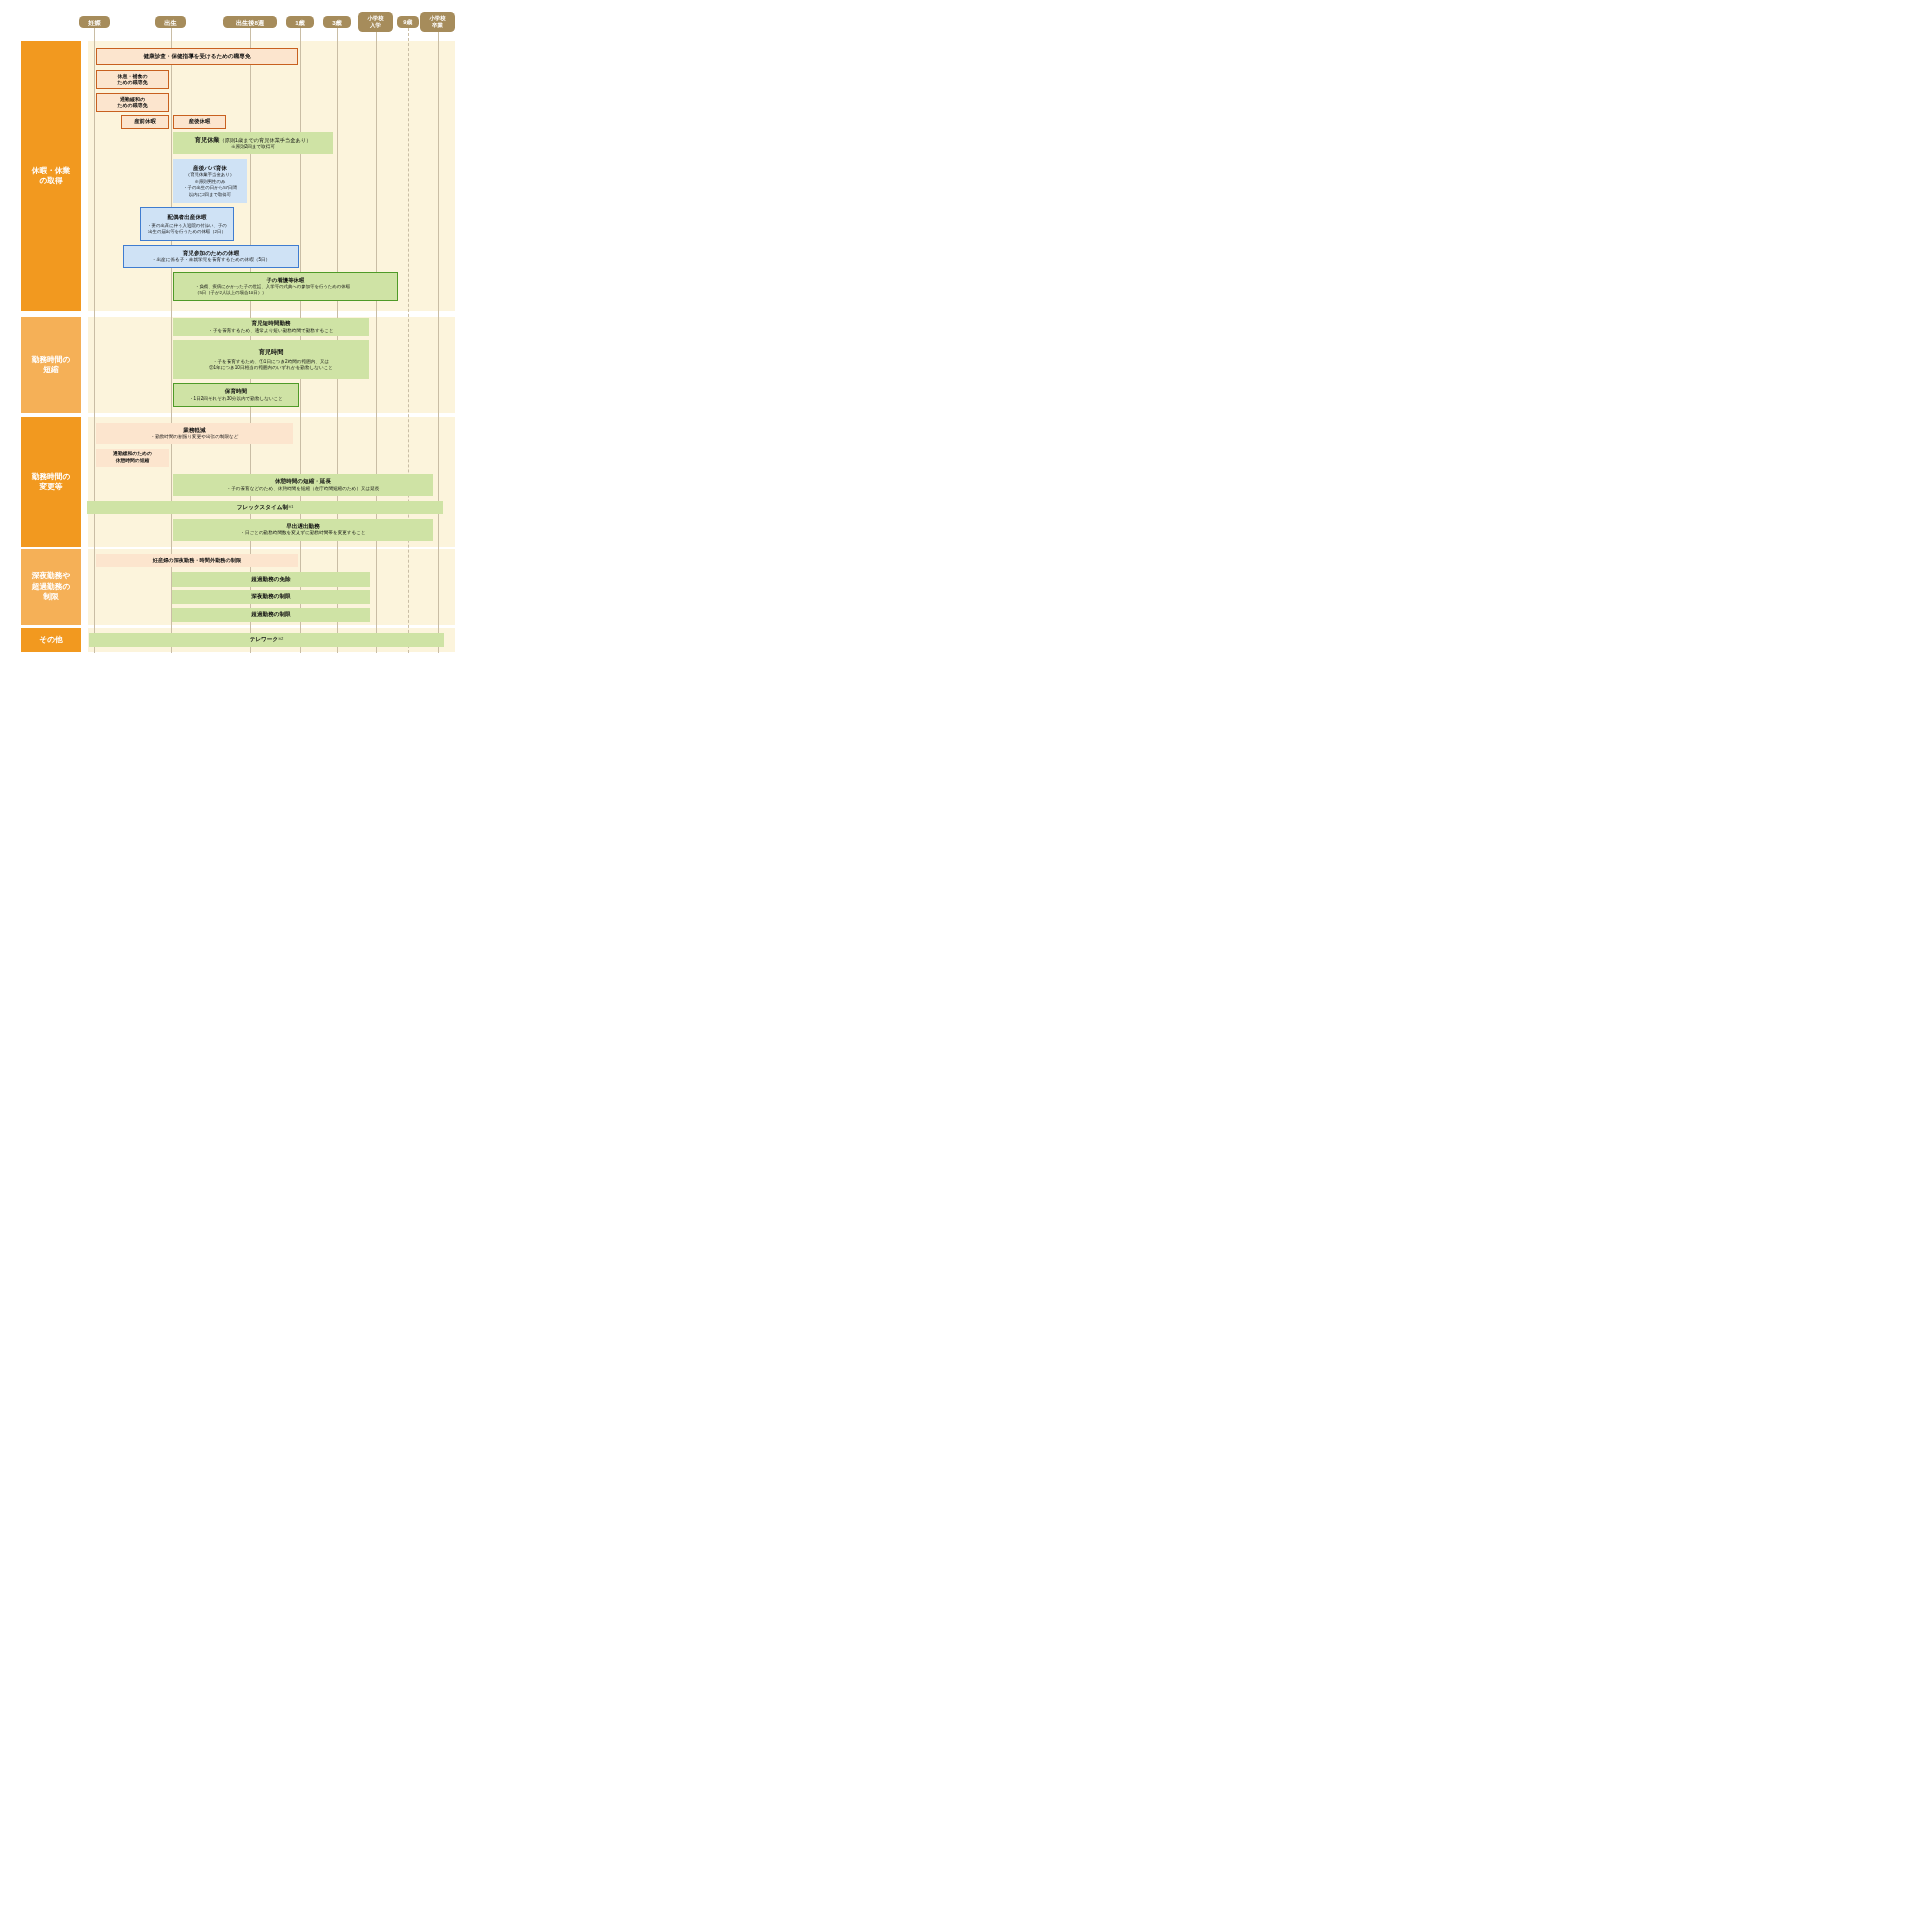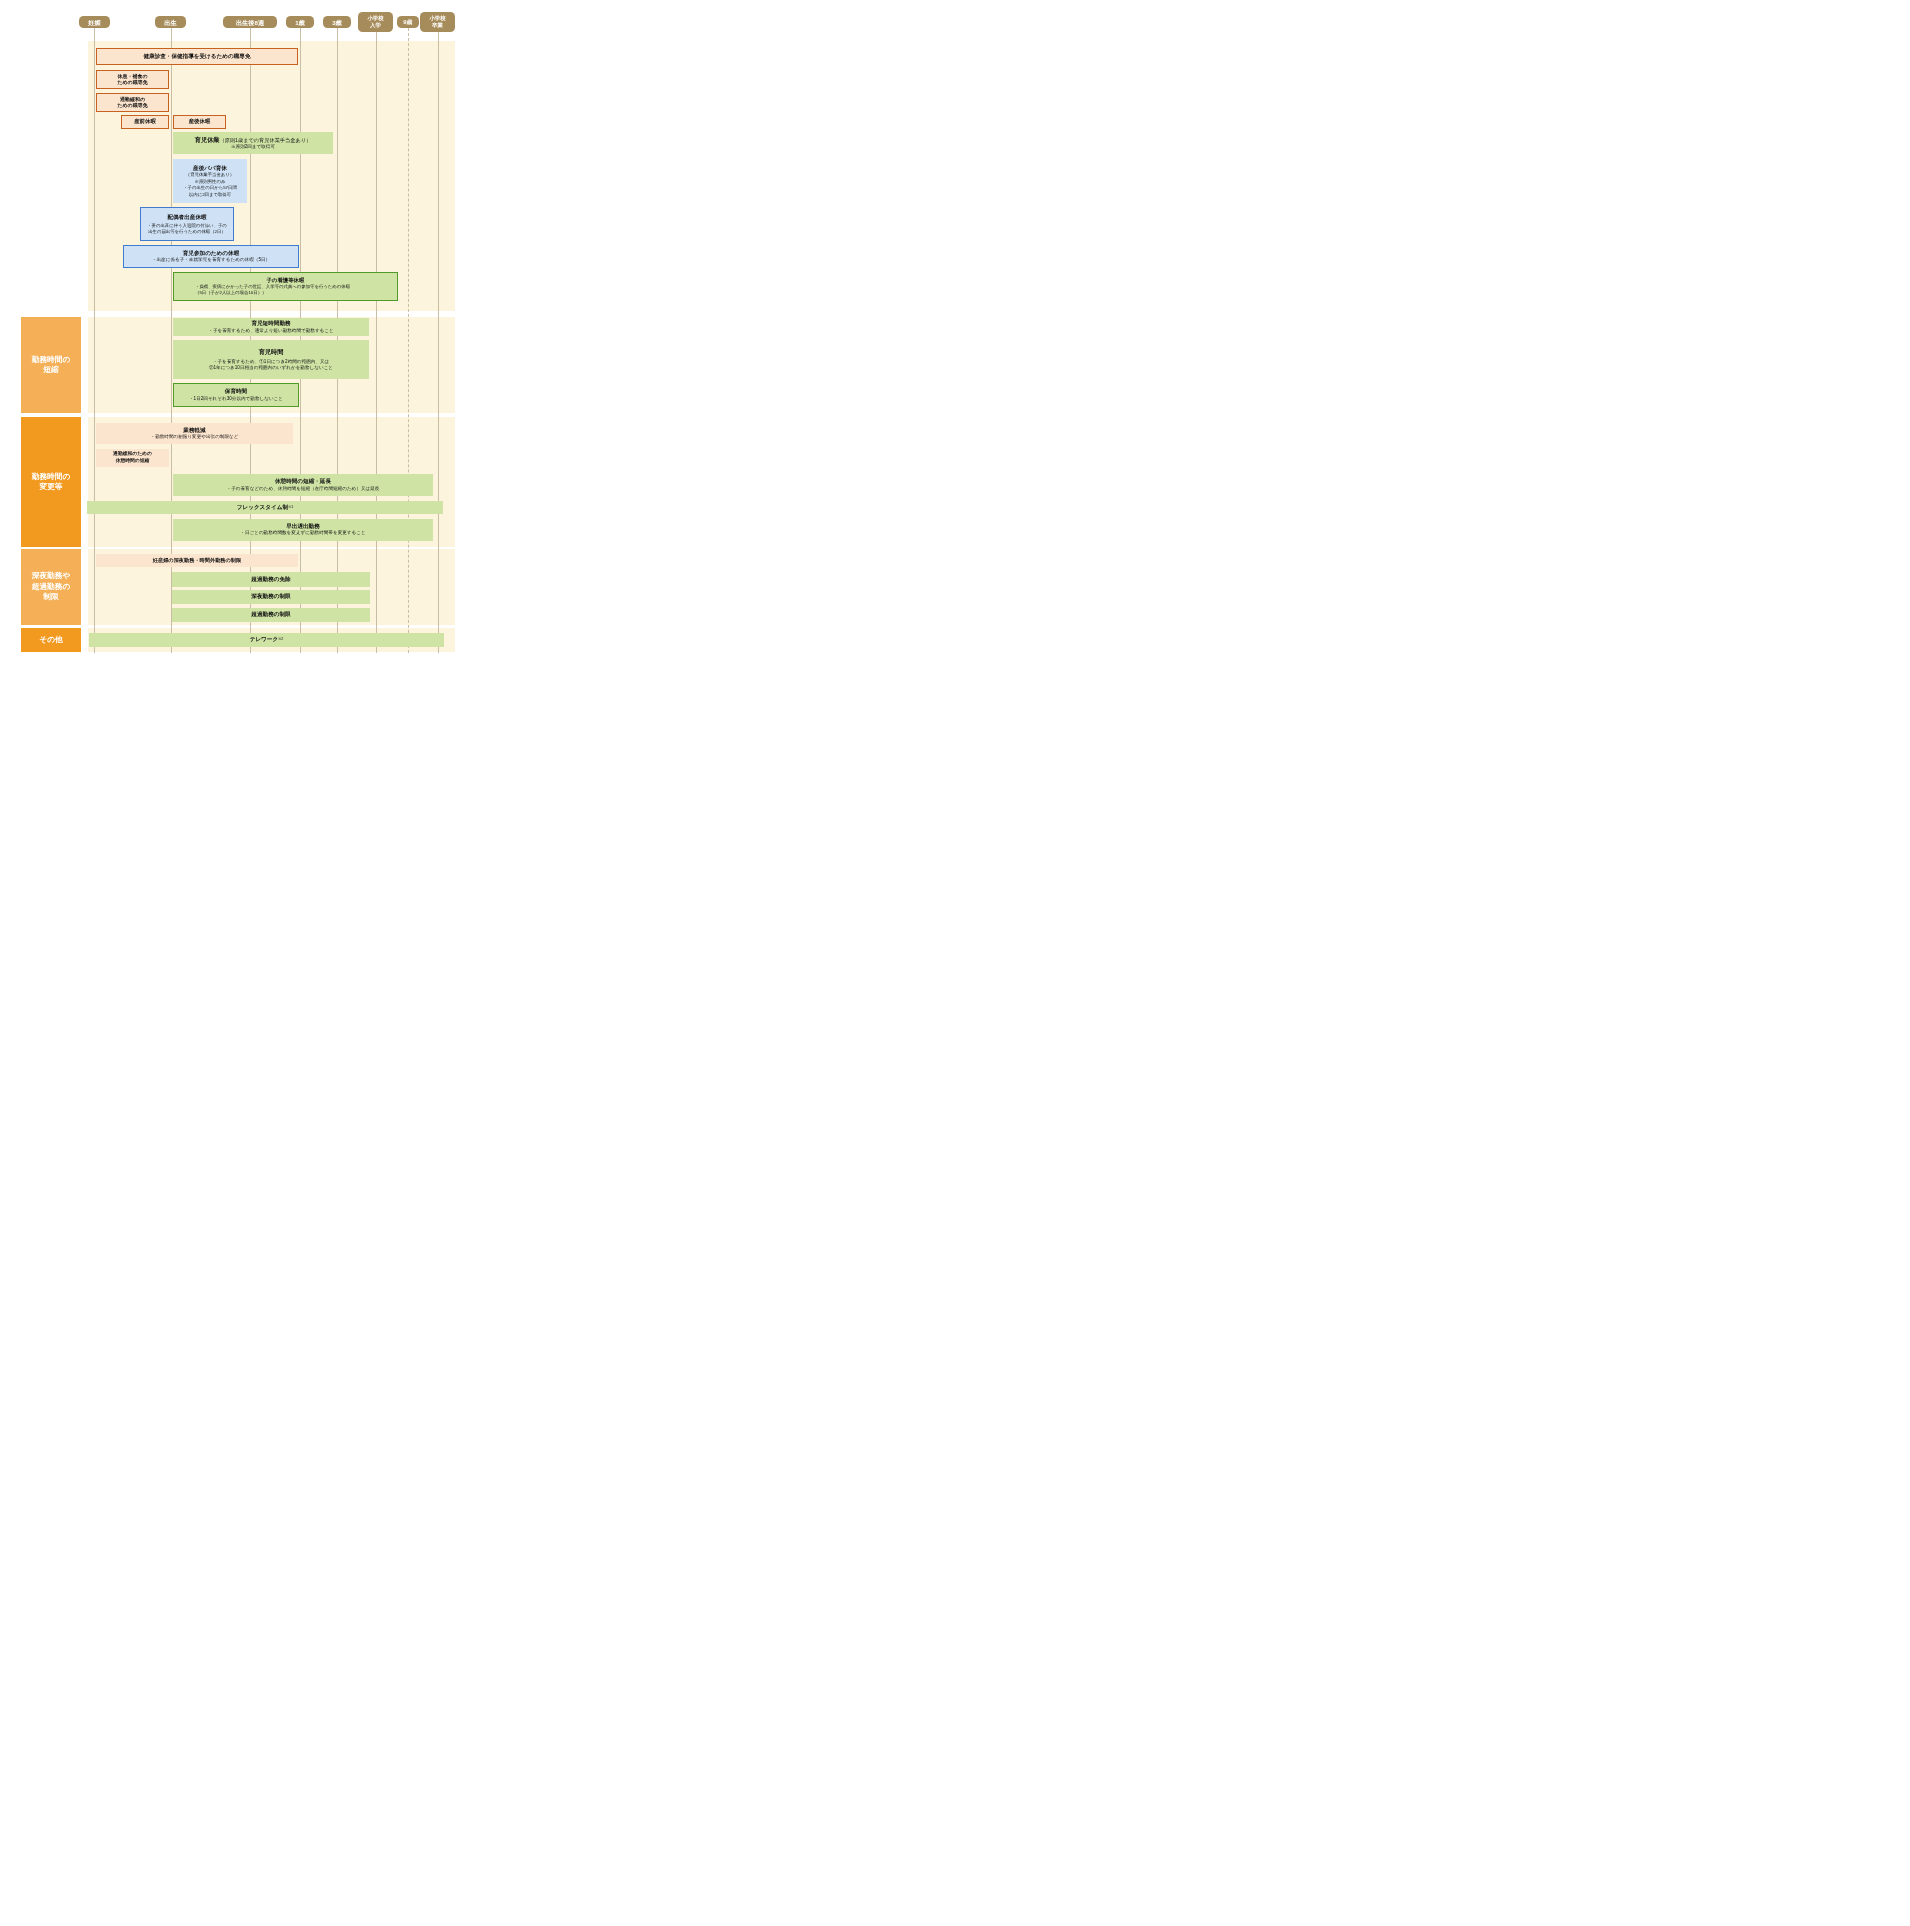"休暇・休業" div.sblock { html: none -> <div>休暇・休業 の取得</div> }
